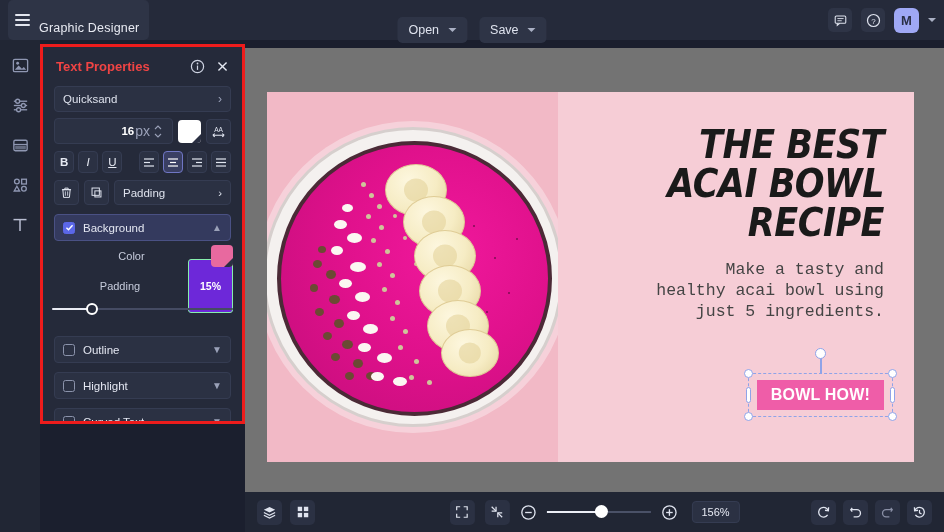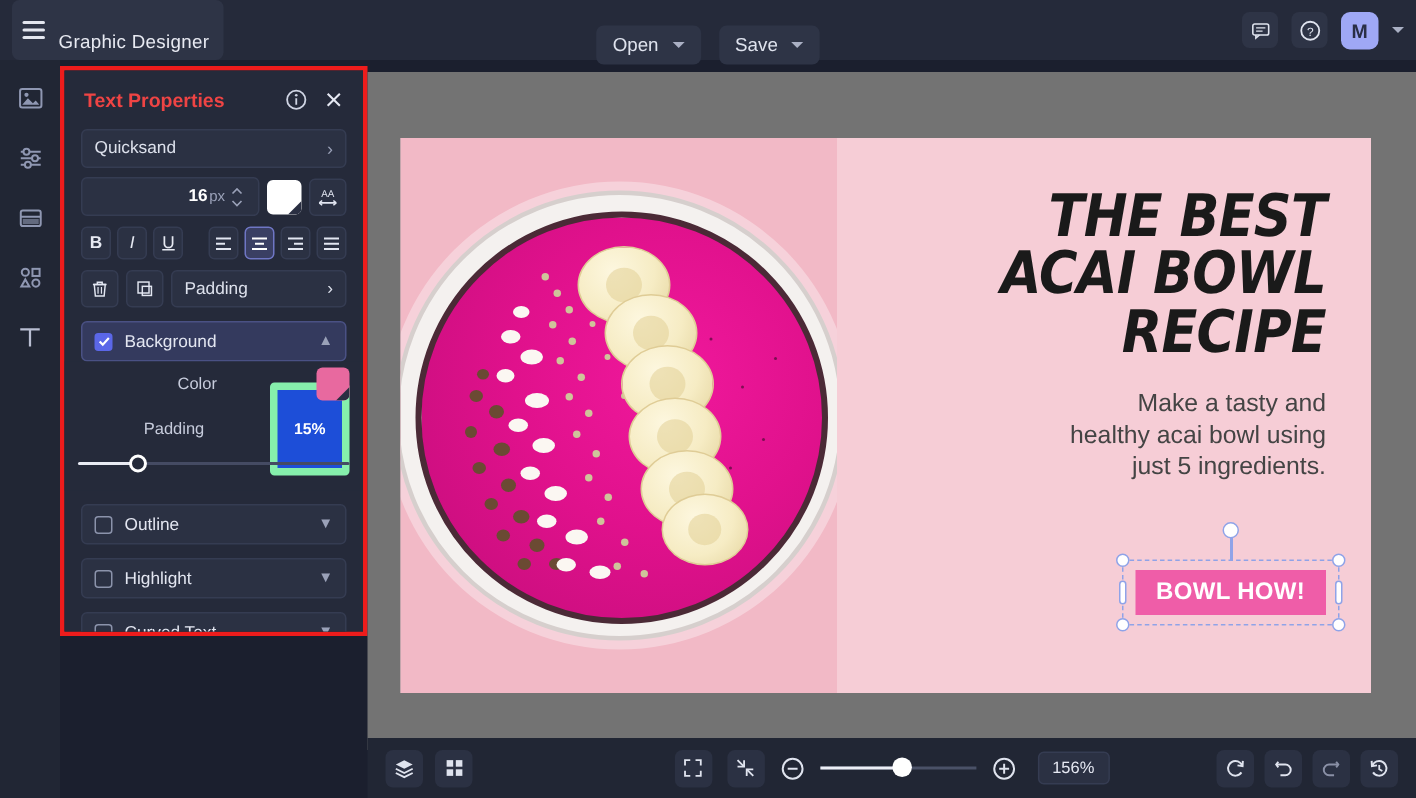"px" .size-unit { font-size: 10px -> 14px }
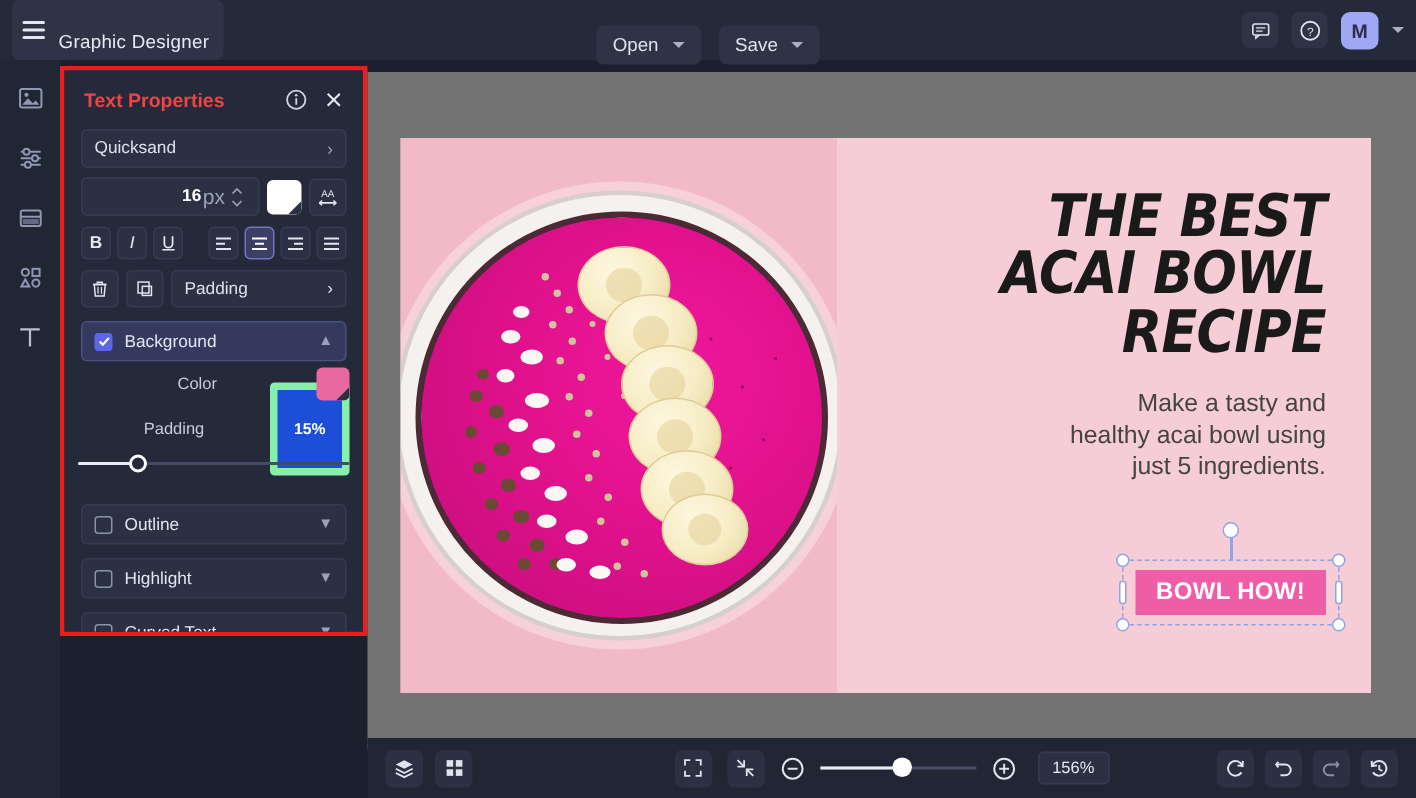"Make a tasty and" .subtext { font-family: Liberation Sans, sans-serif -> Liberation Mono, monospace }
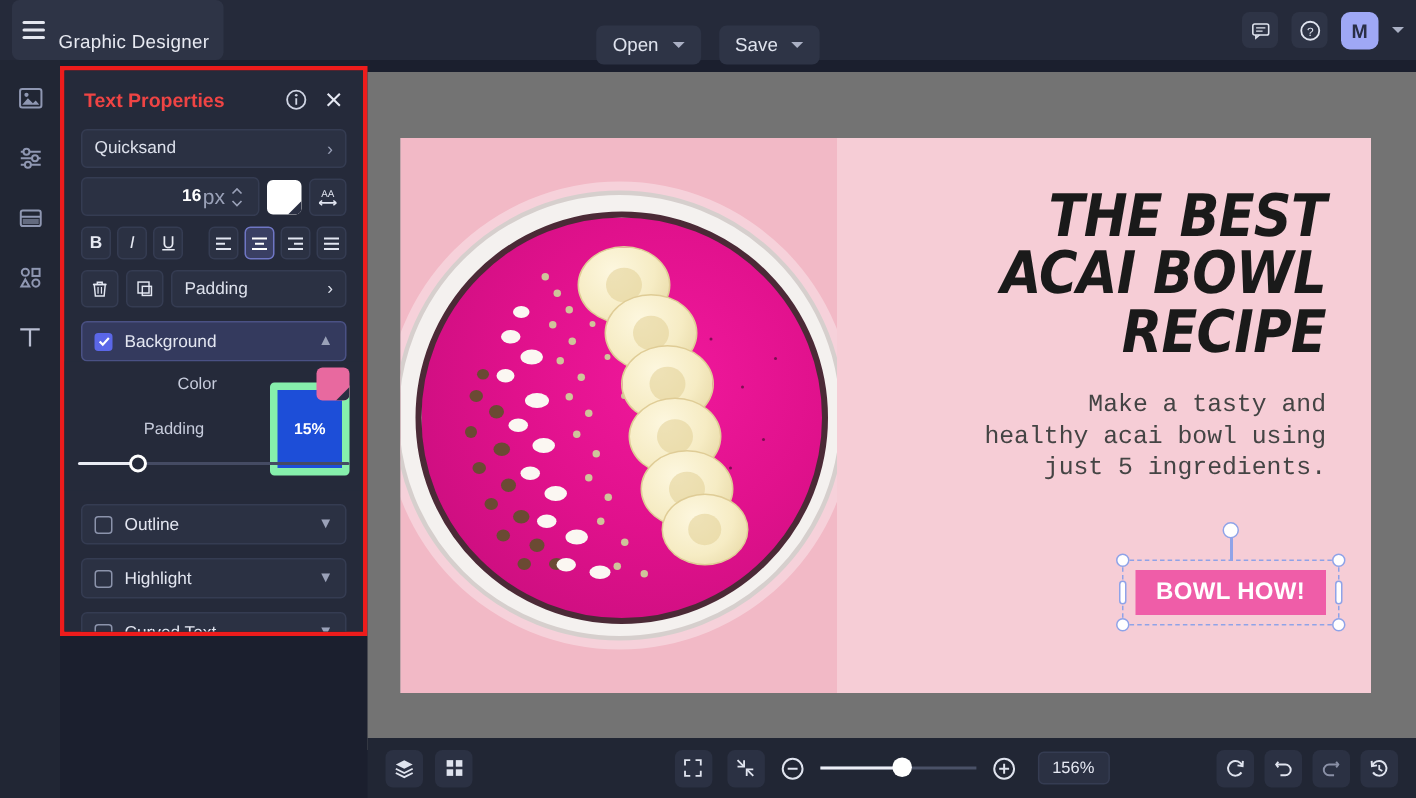"15%" .pct { background: #1d4ed8 -> #6d28d9; border: 5px solid #86efac -> 1px solid #86efac }
